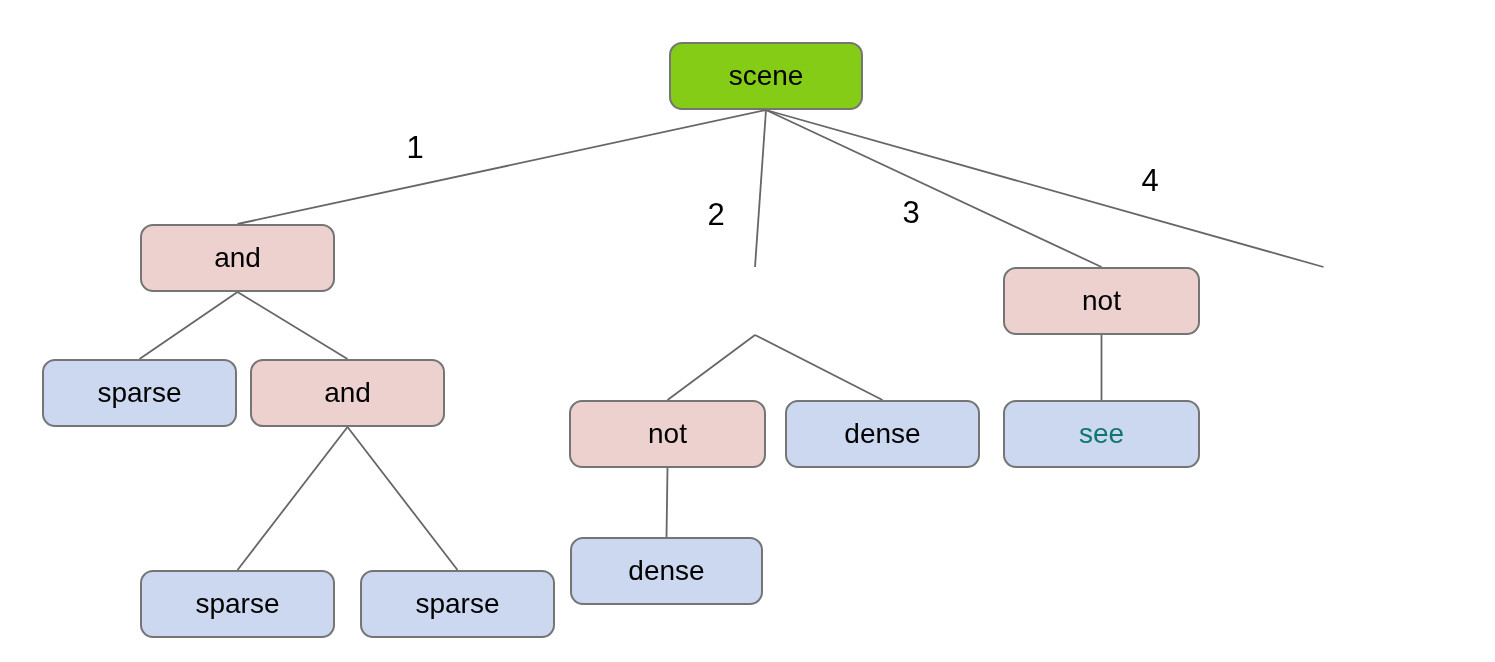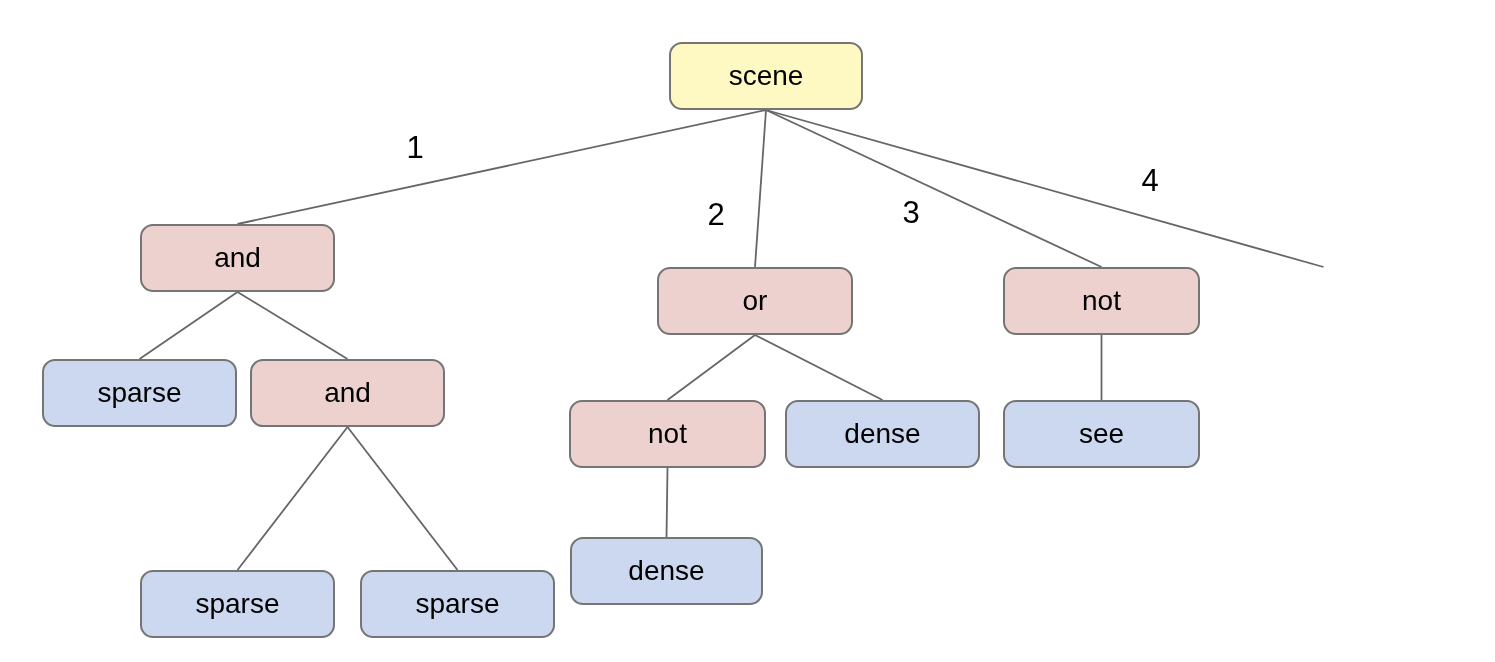"scene" div.node { background: #fef9c3 -> #84cc16 }
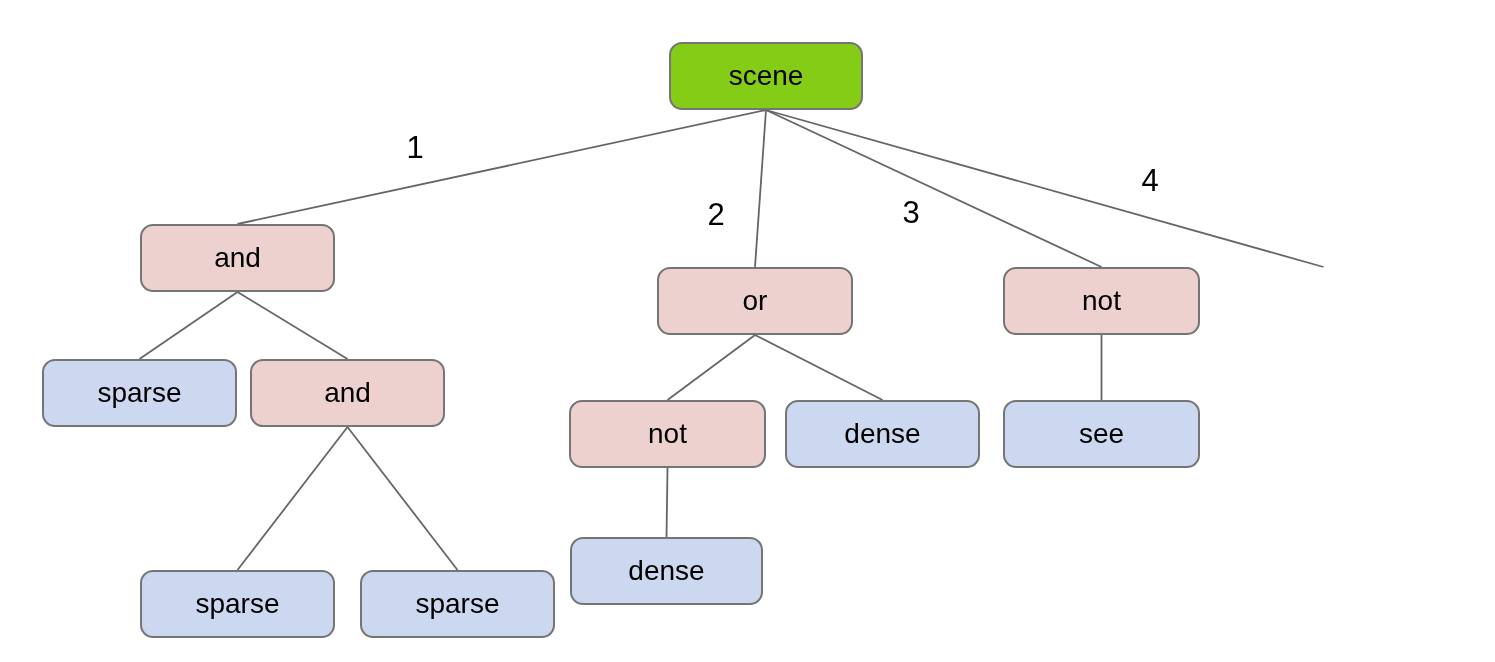"or" div.node { html: <div>or</div> -> none }
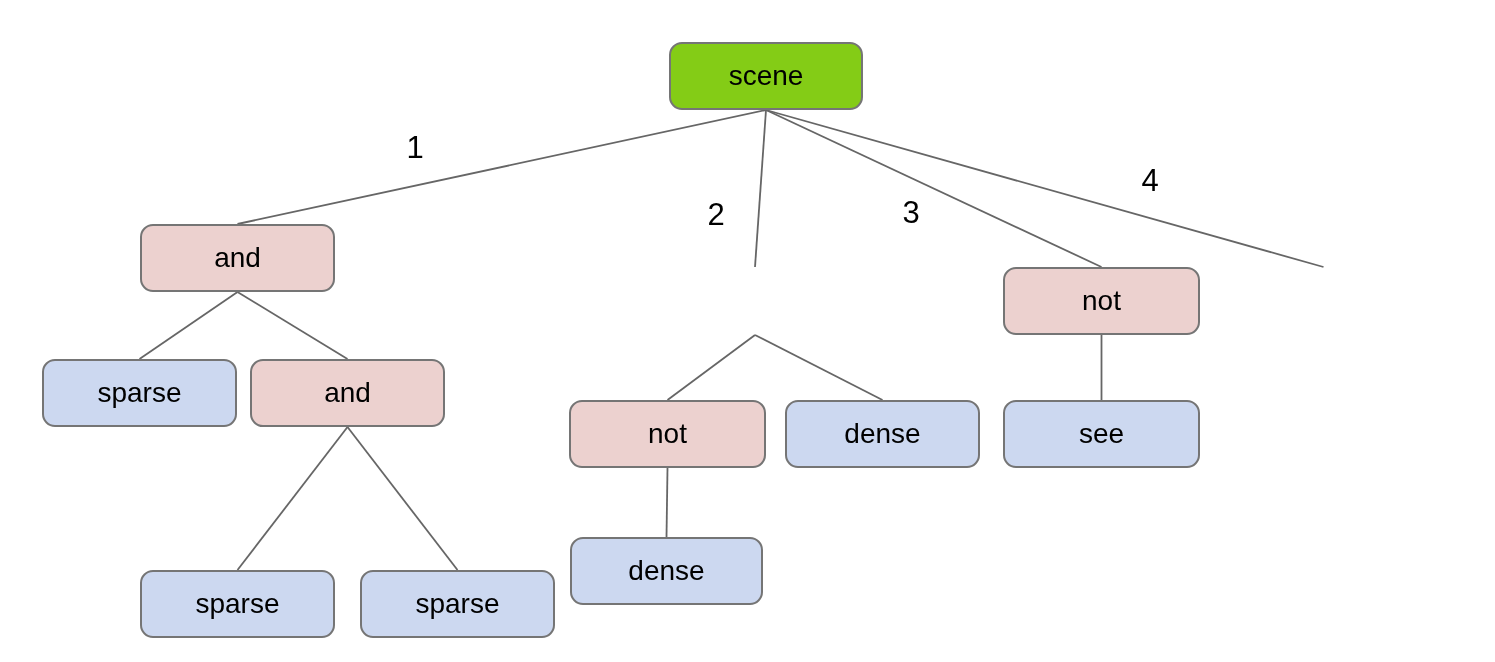"see" div.node { color: #000000 -> #0f766e }
